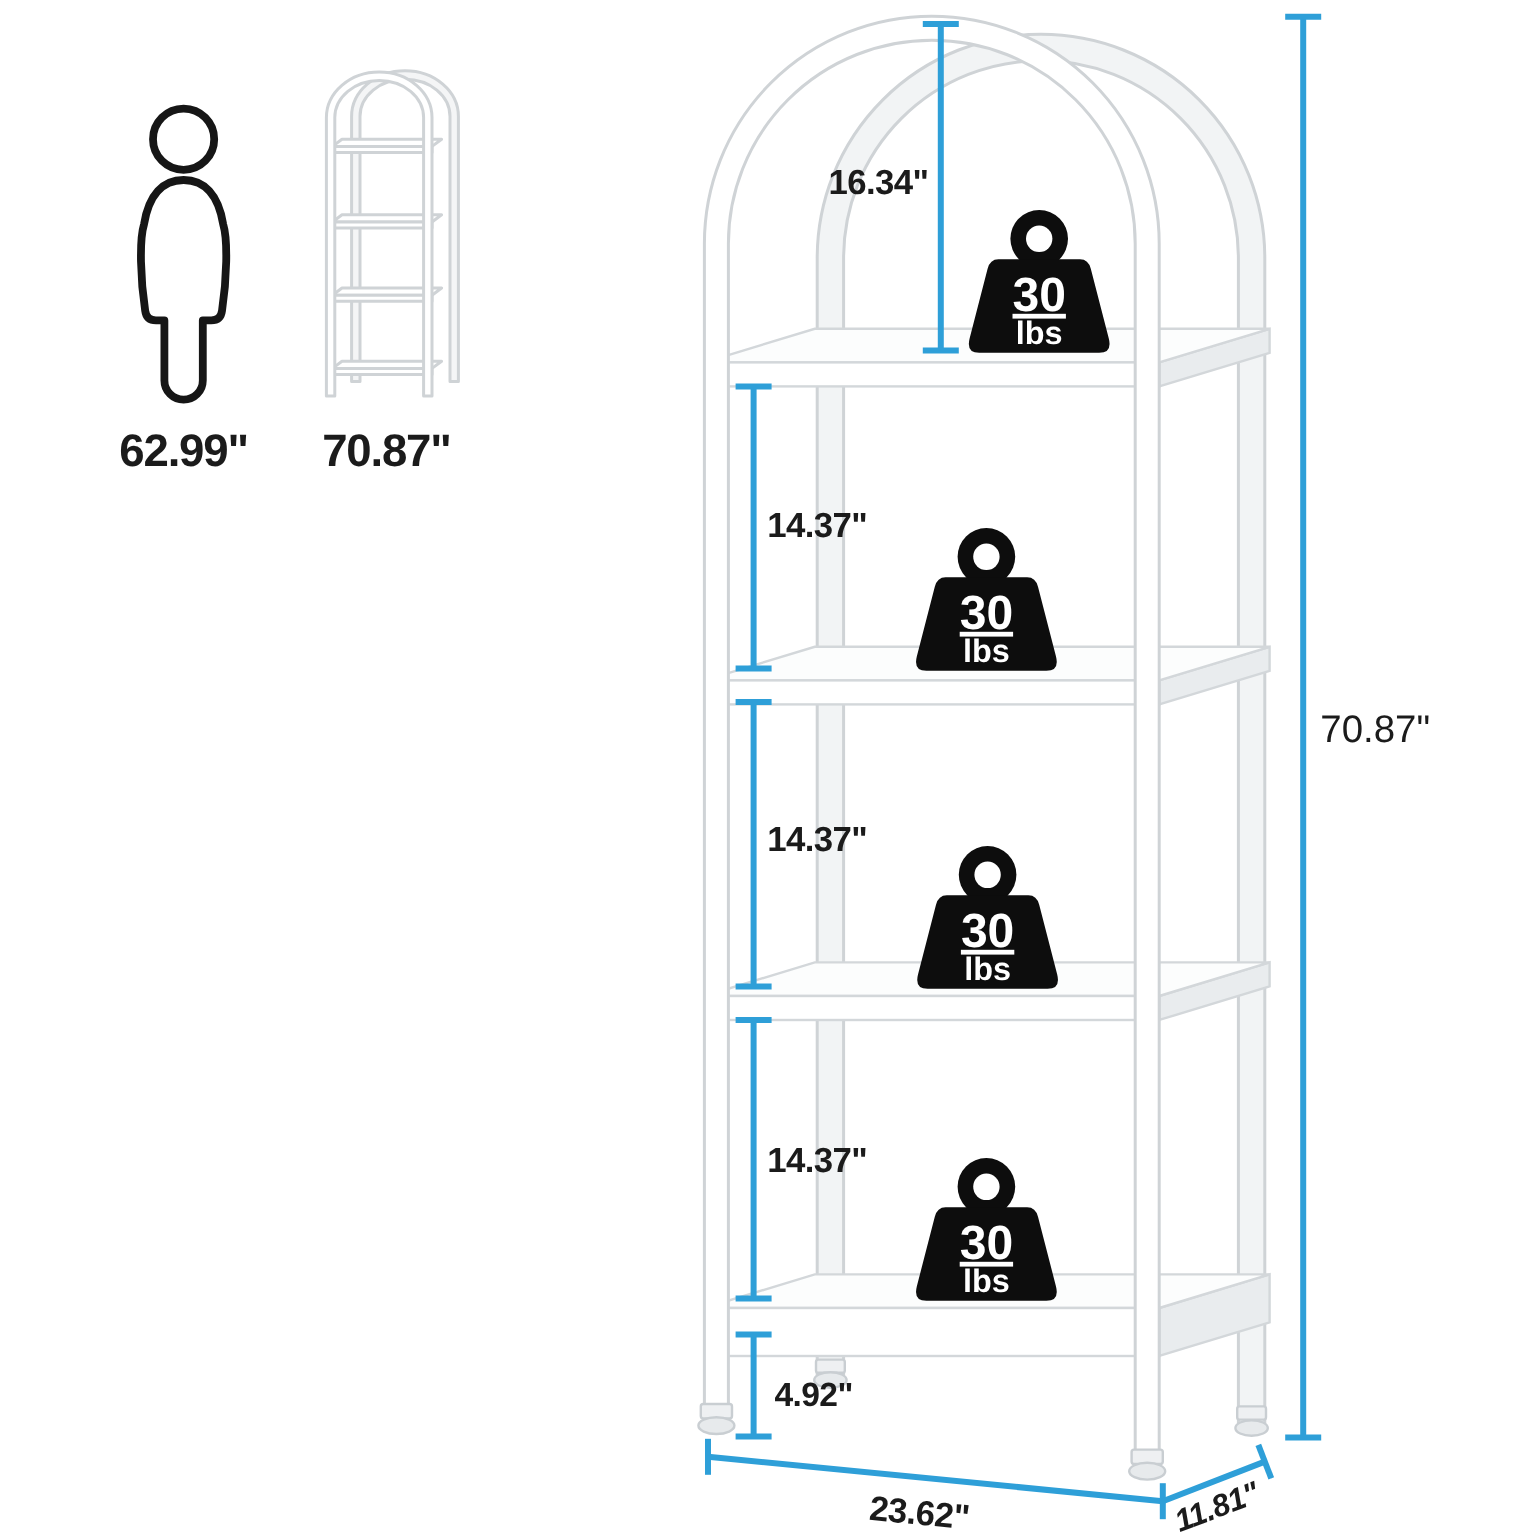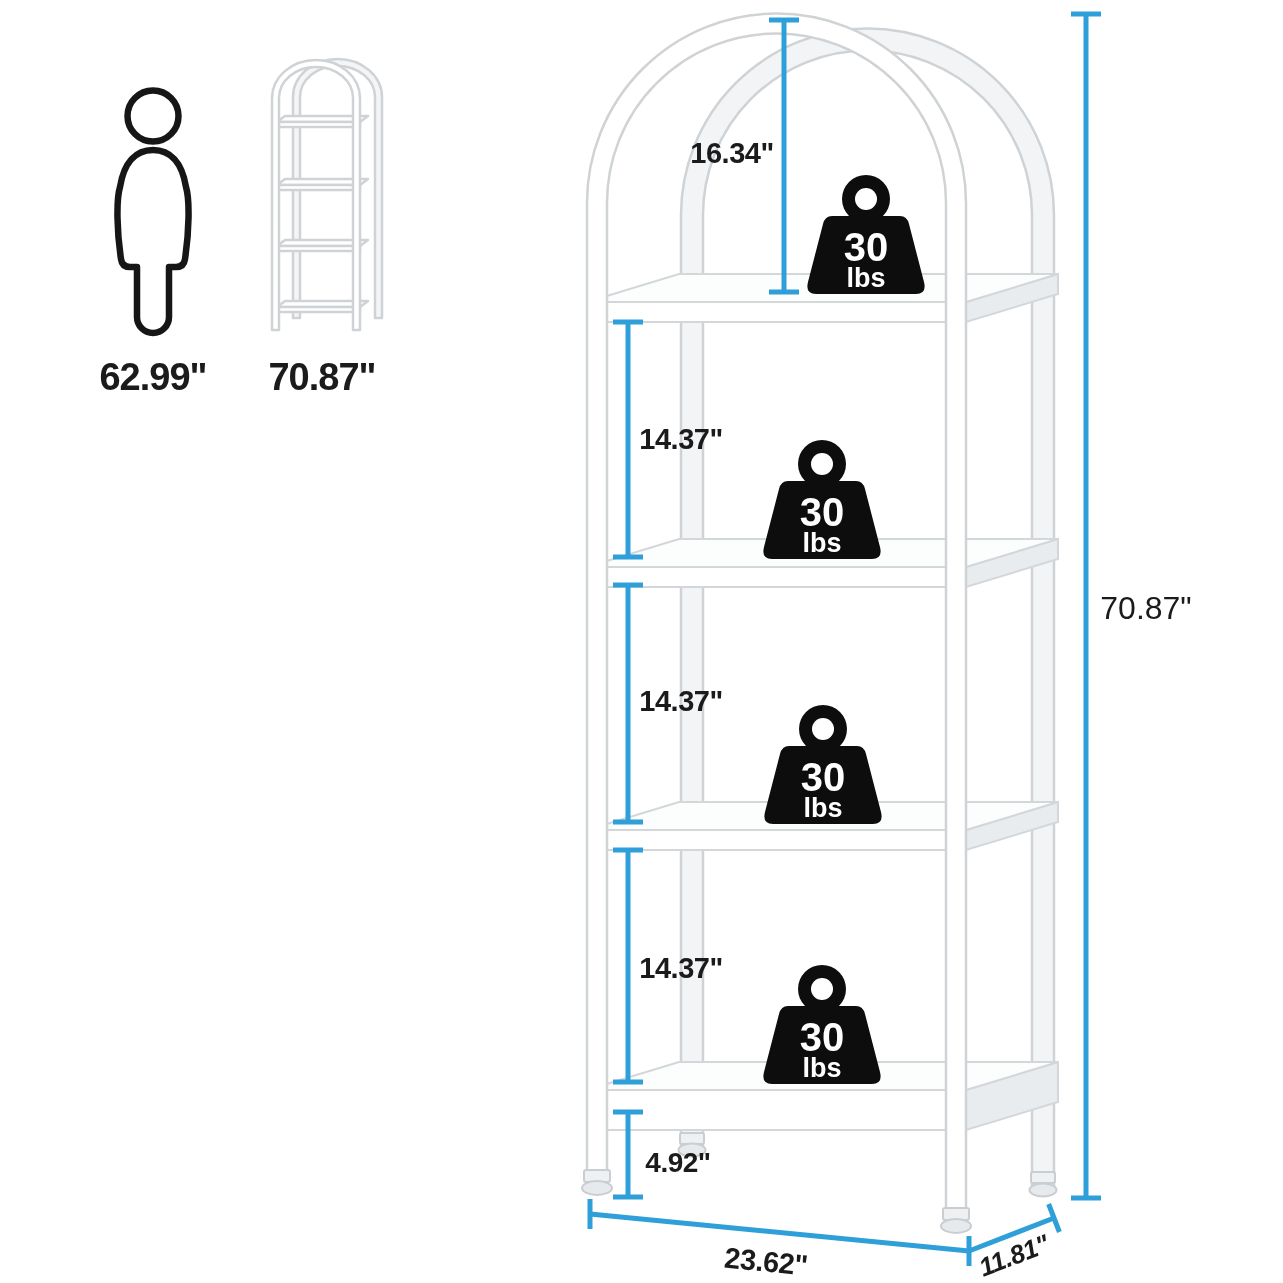"30" .wlbl.val { text-decoration: none -> underline }
